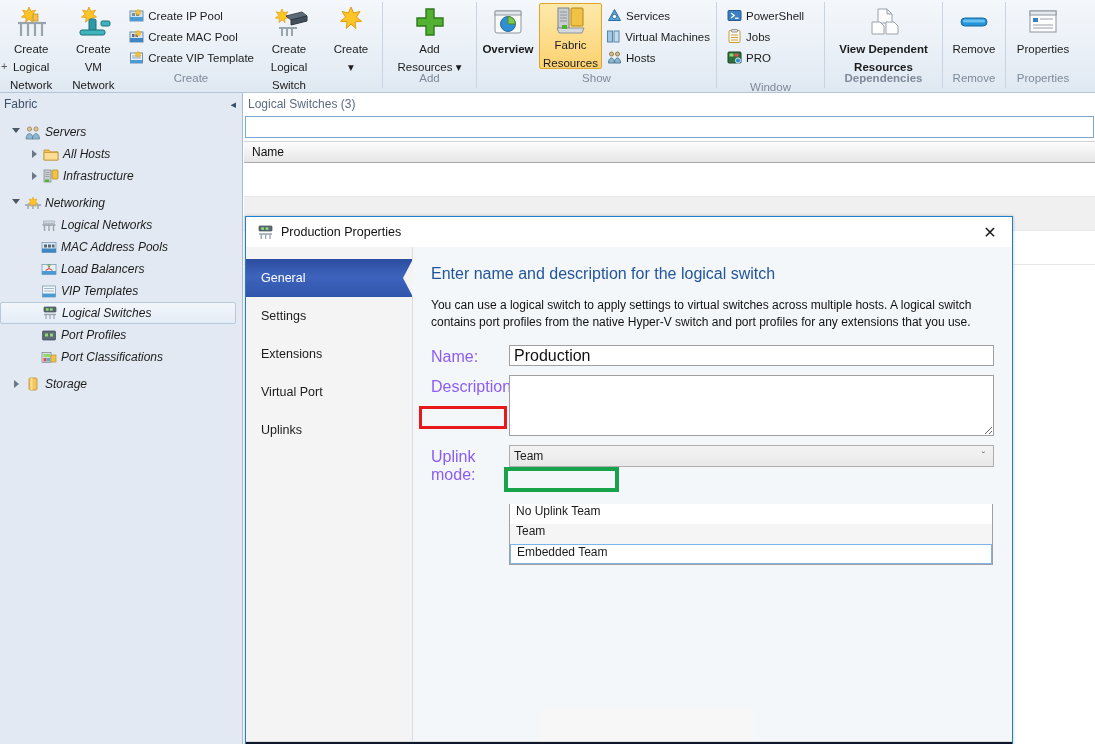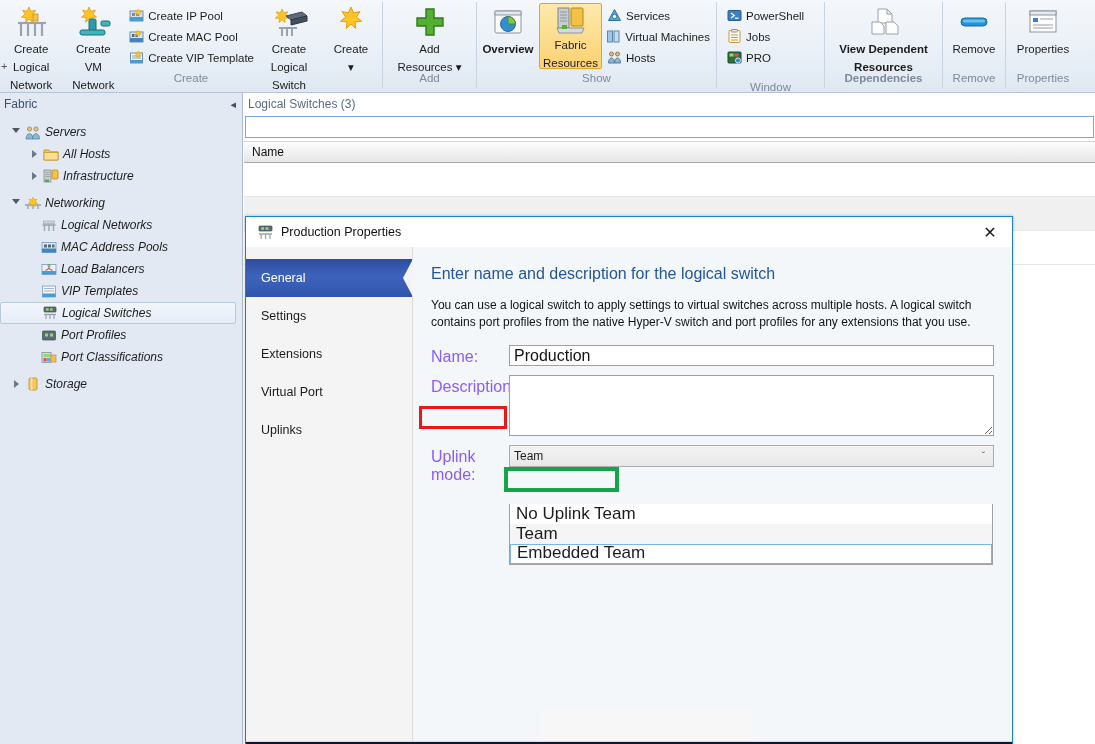"No Uplink Team" .dropitem { align-items: flex-end -> flex-start; font-size: 17px -> 12px }
